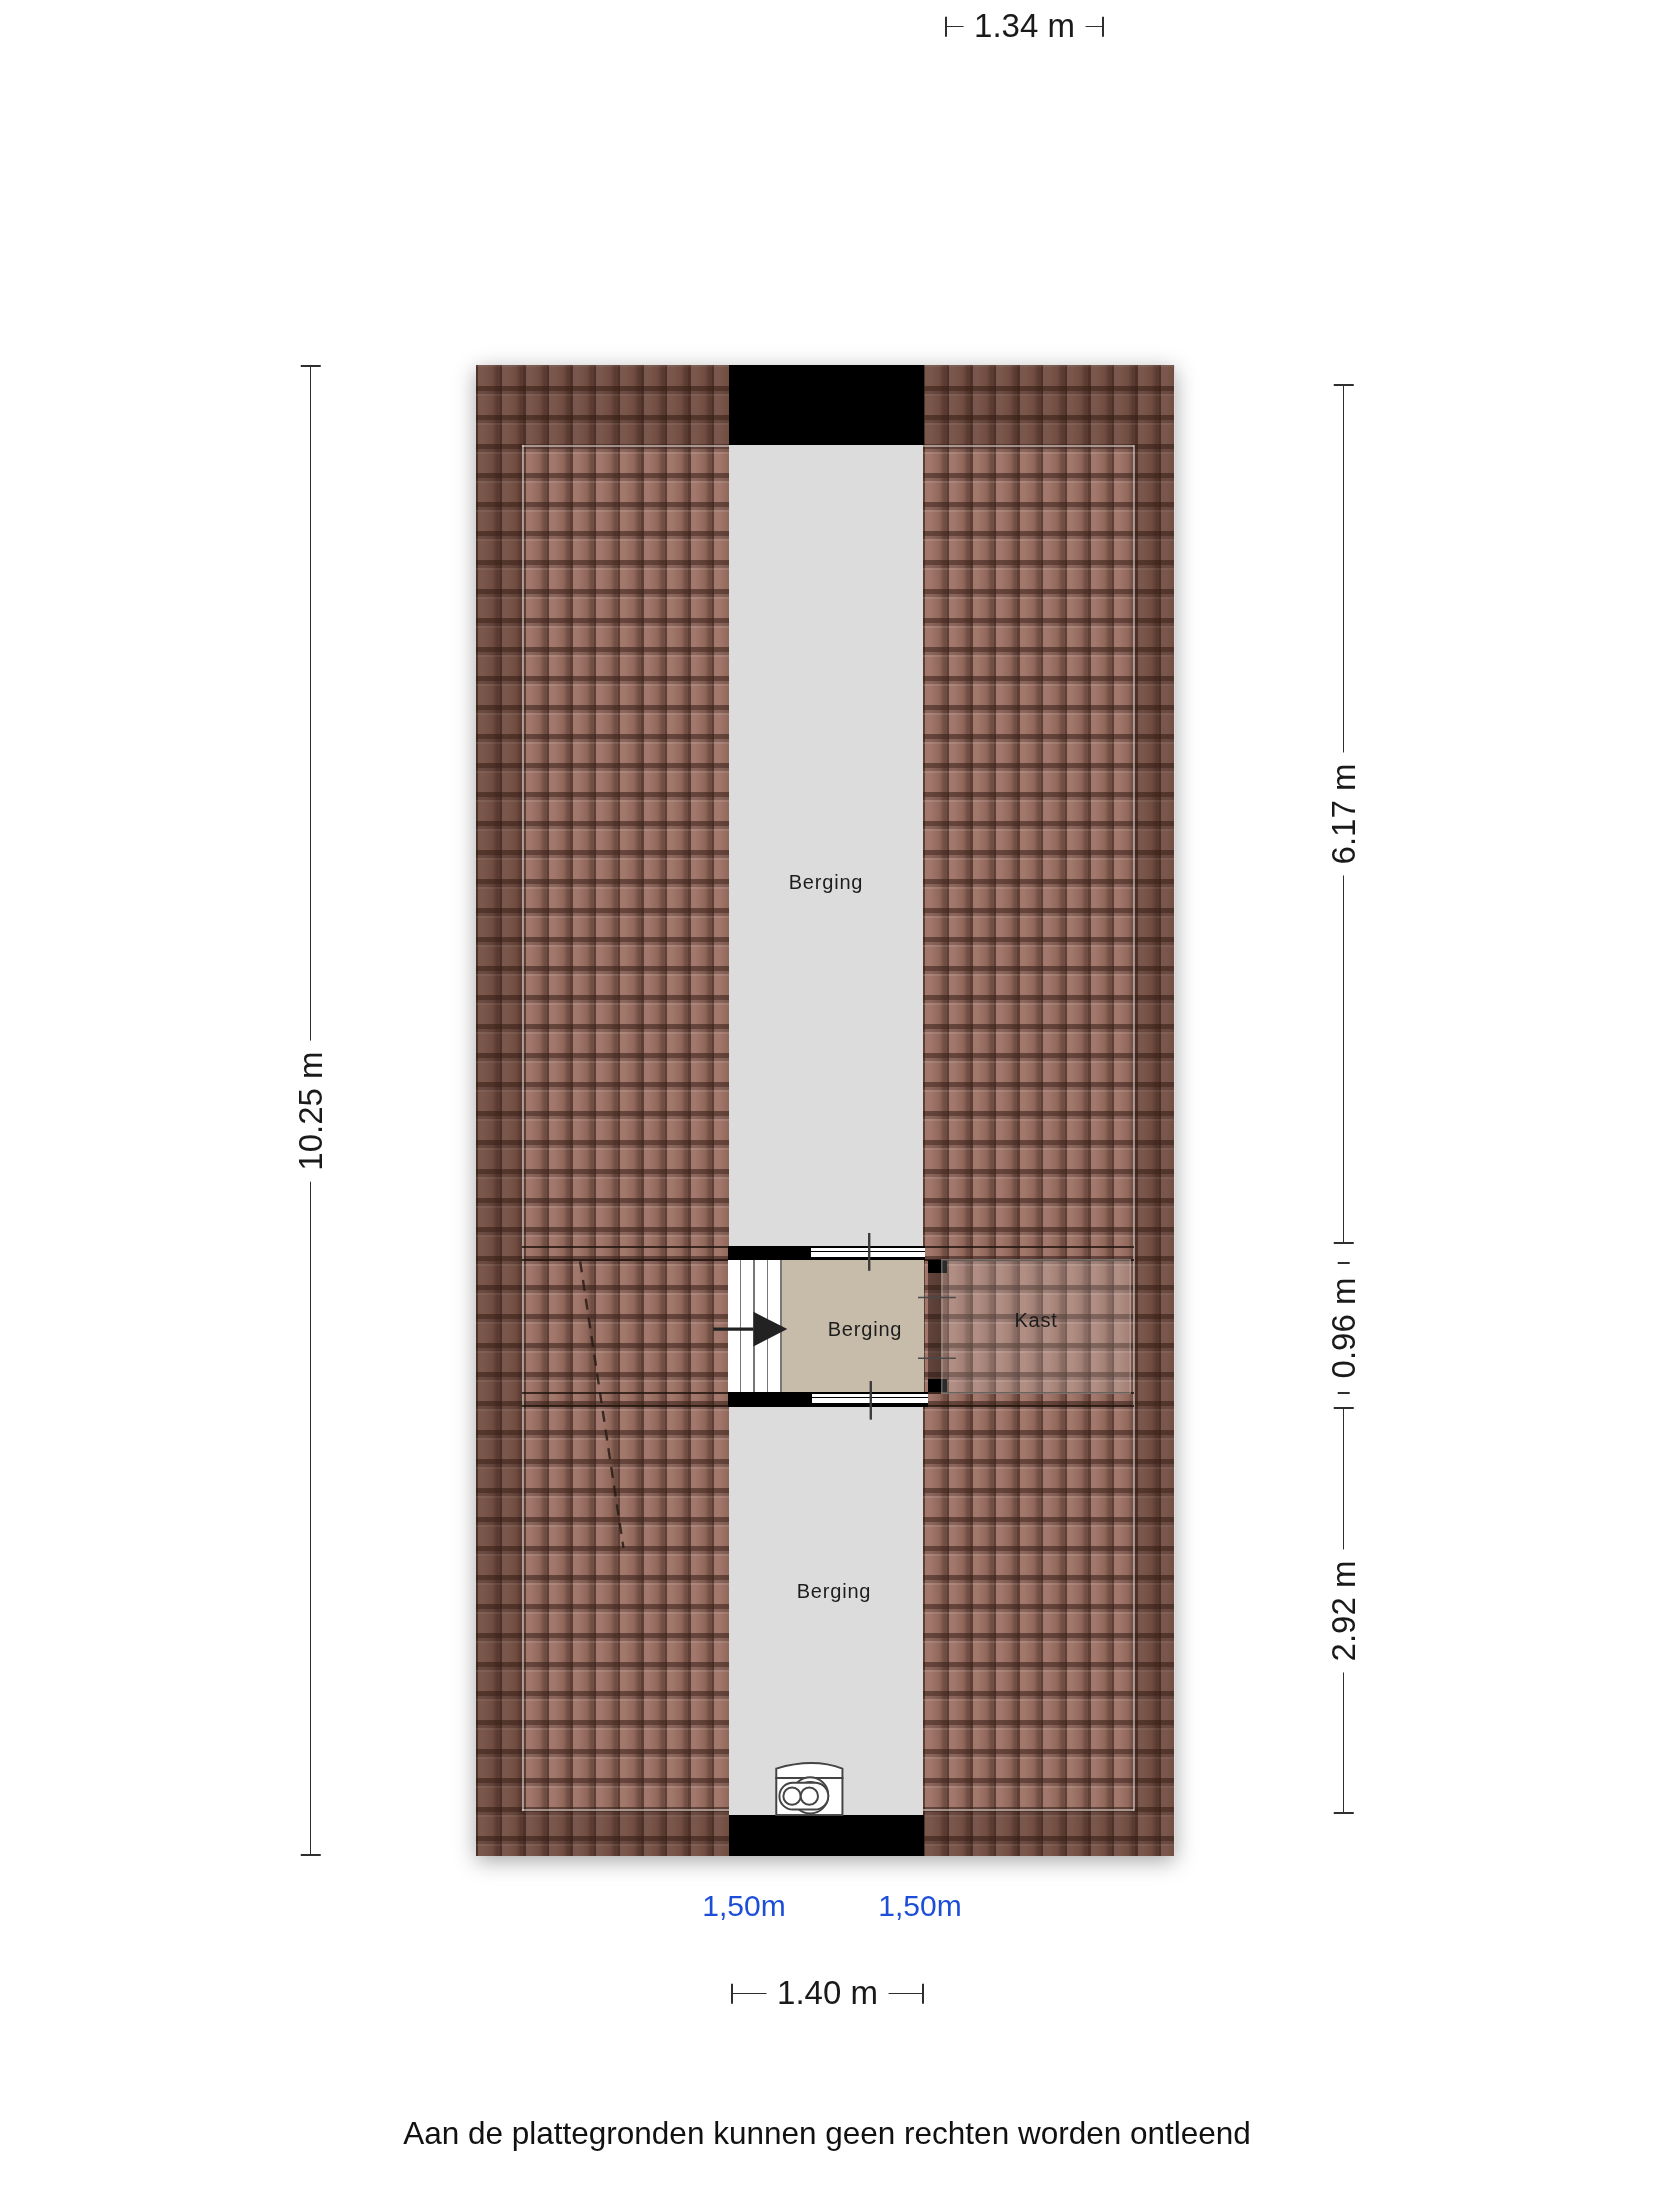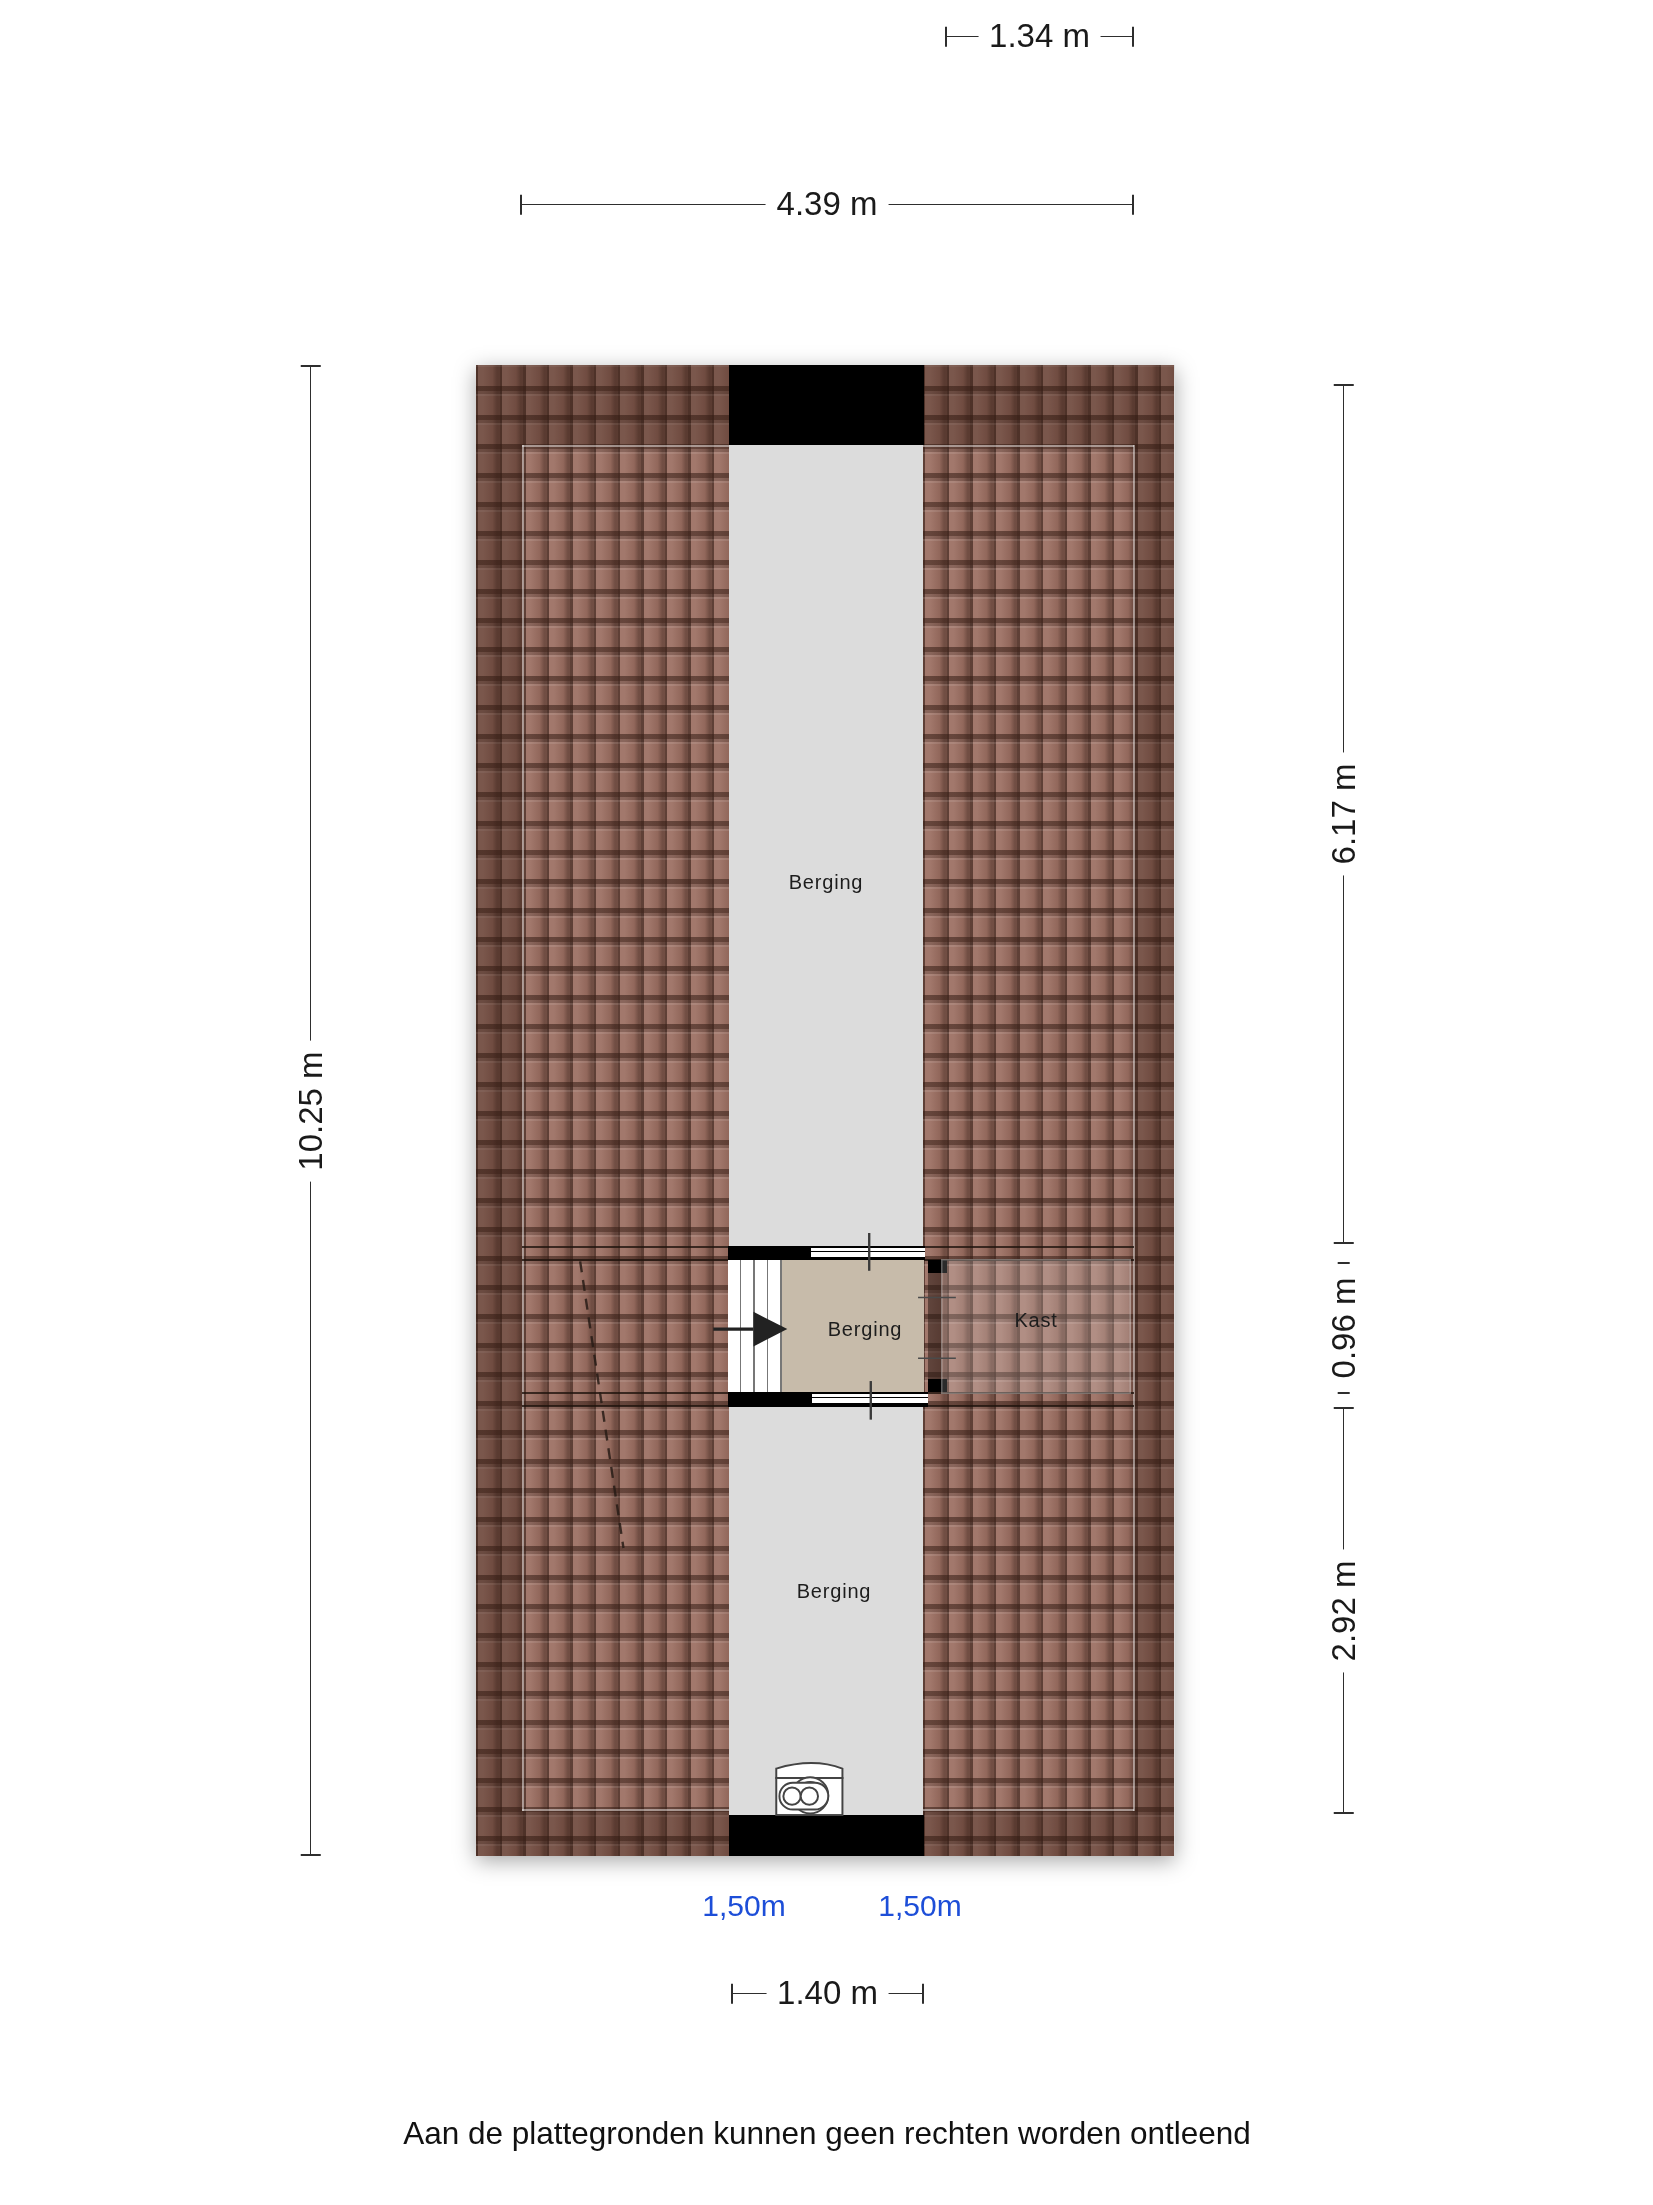"1.34 m" div.hdim { top: 19px -> 9px; width: 189px -> 159px }
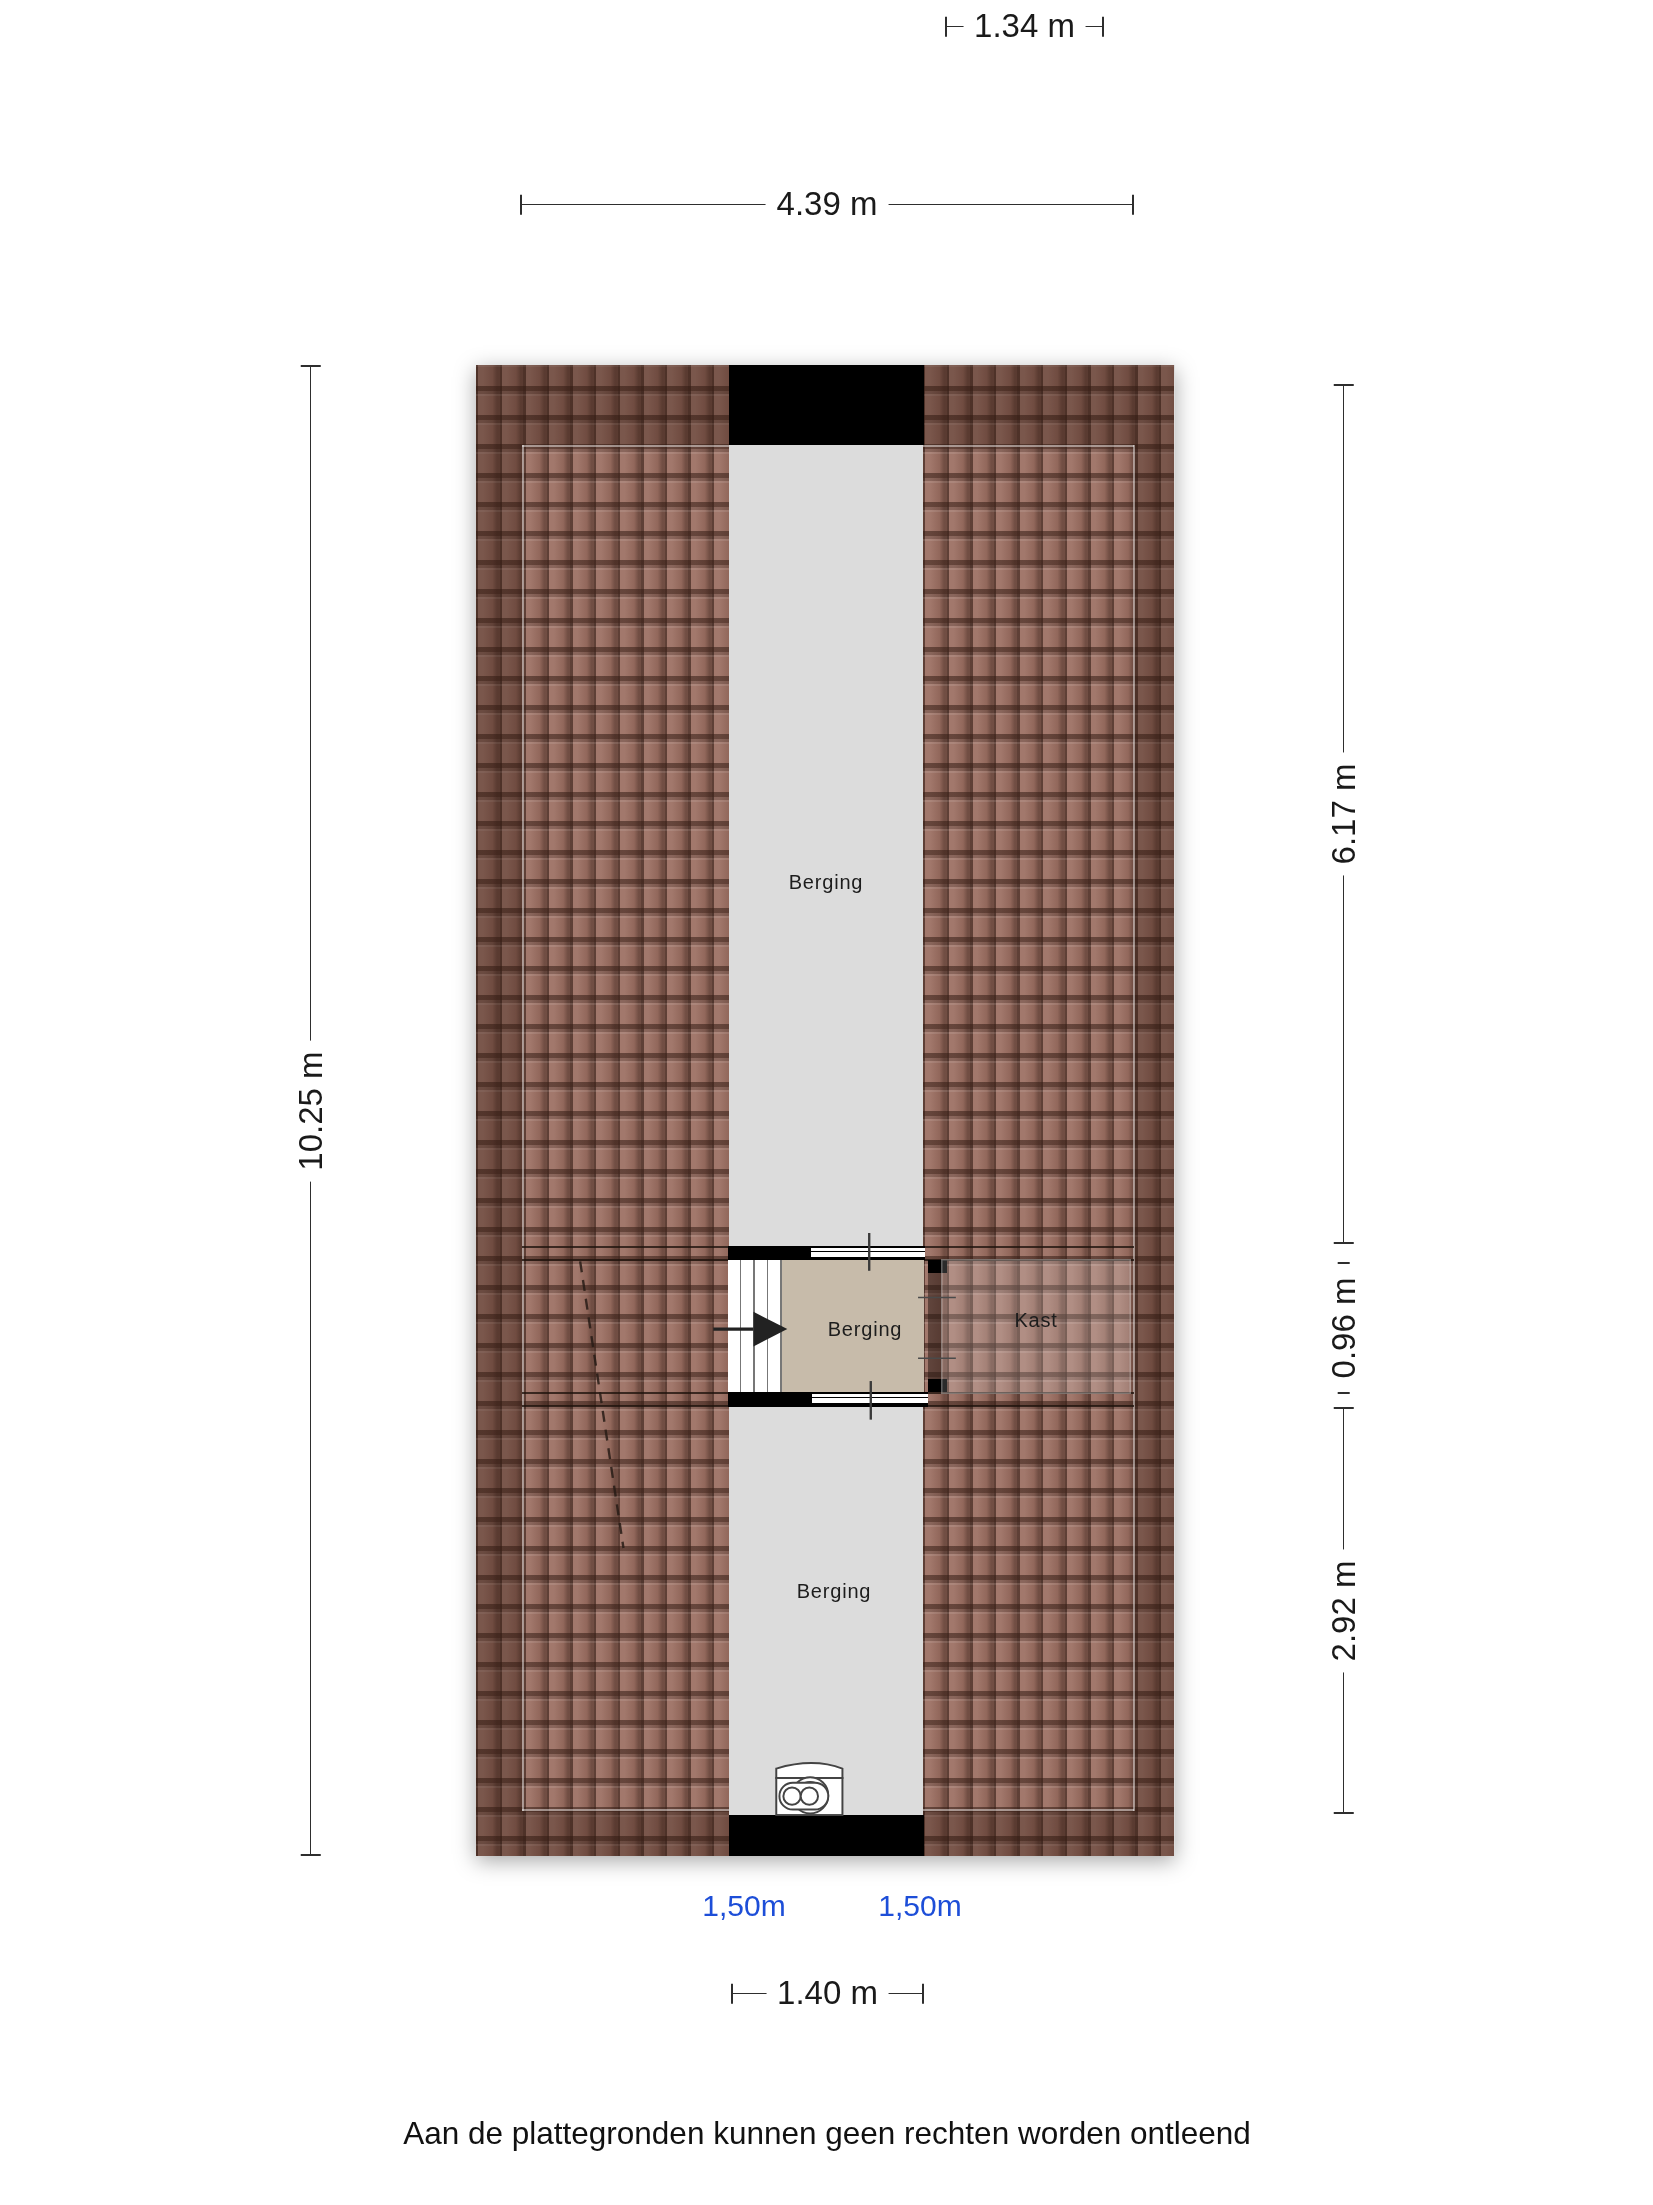"4.39 m" div.hdim { html: <div> <div></div> <div></div> <div></div> <span>4.39 m</span> </div> -> none }
